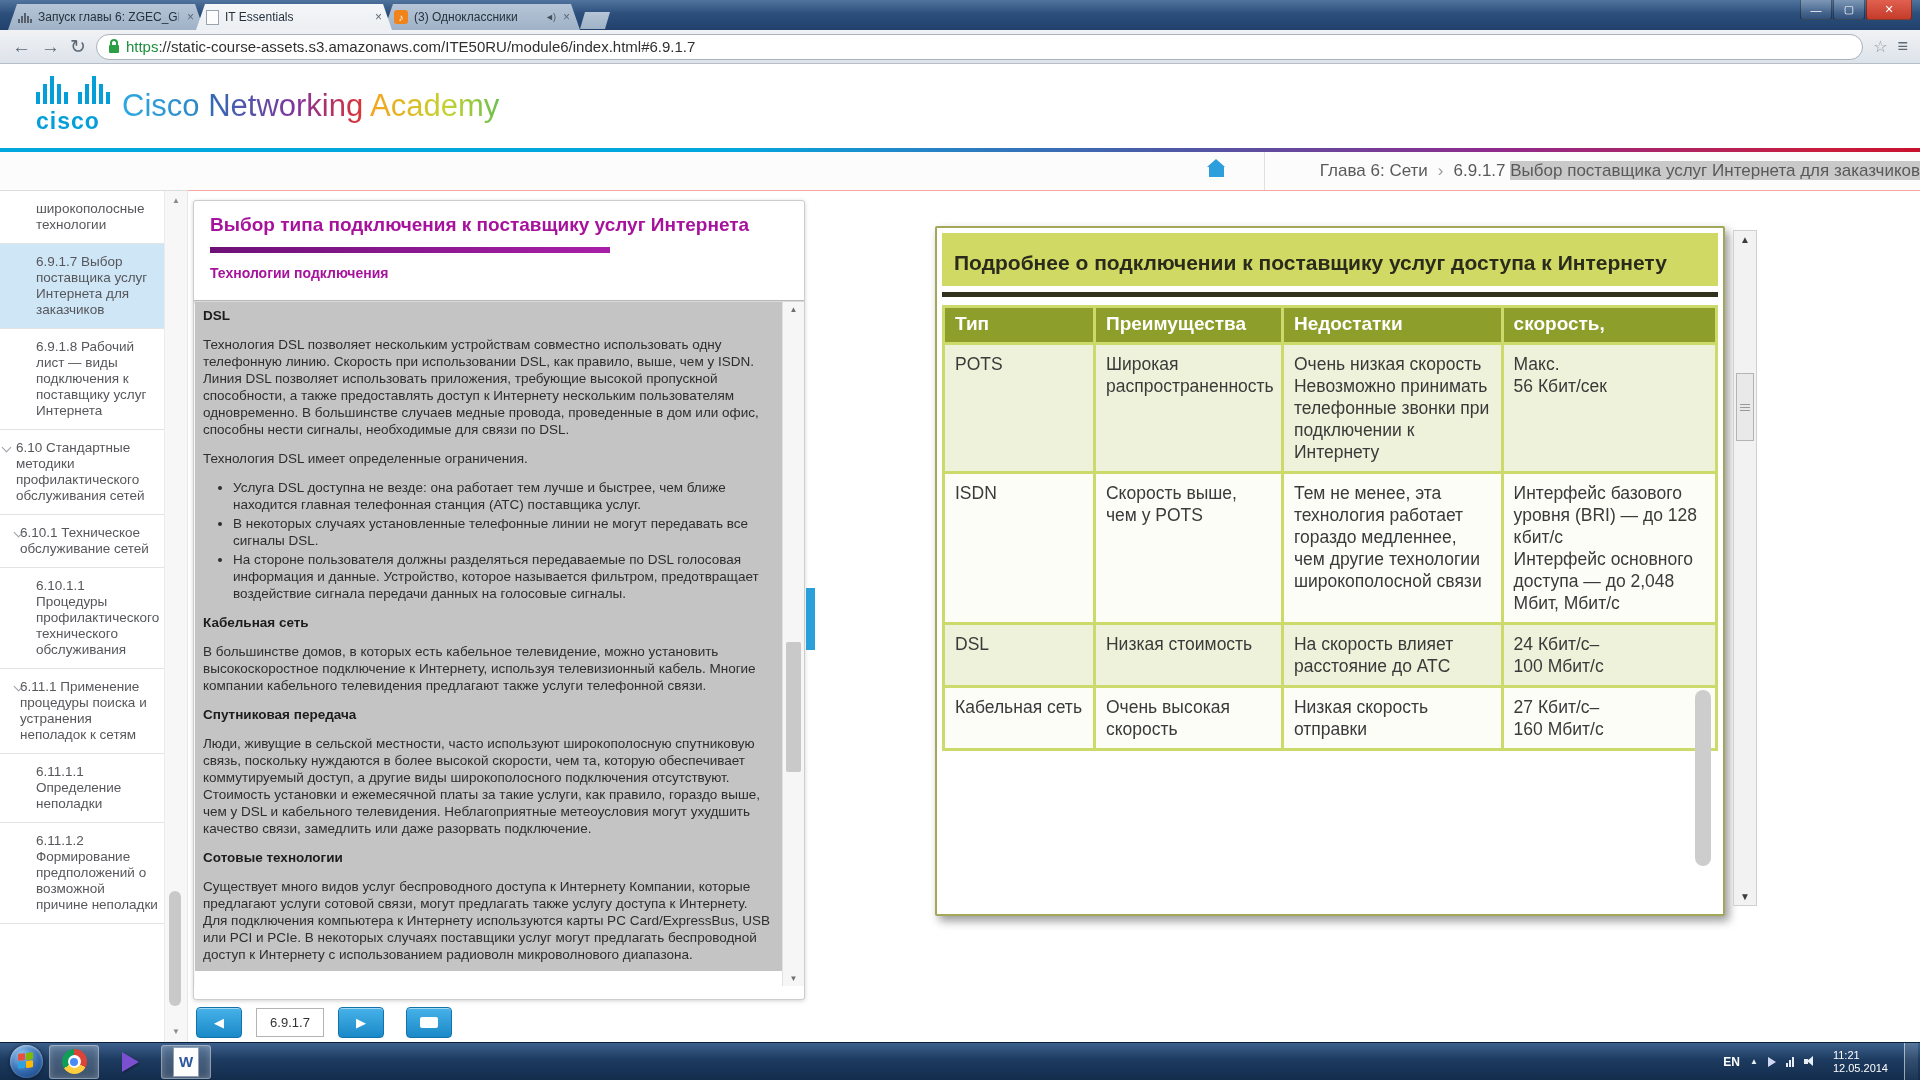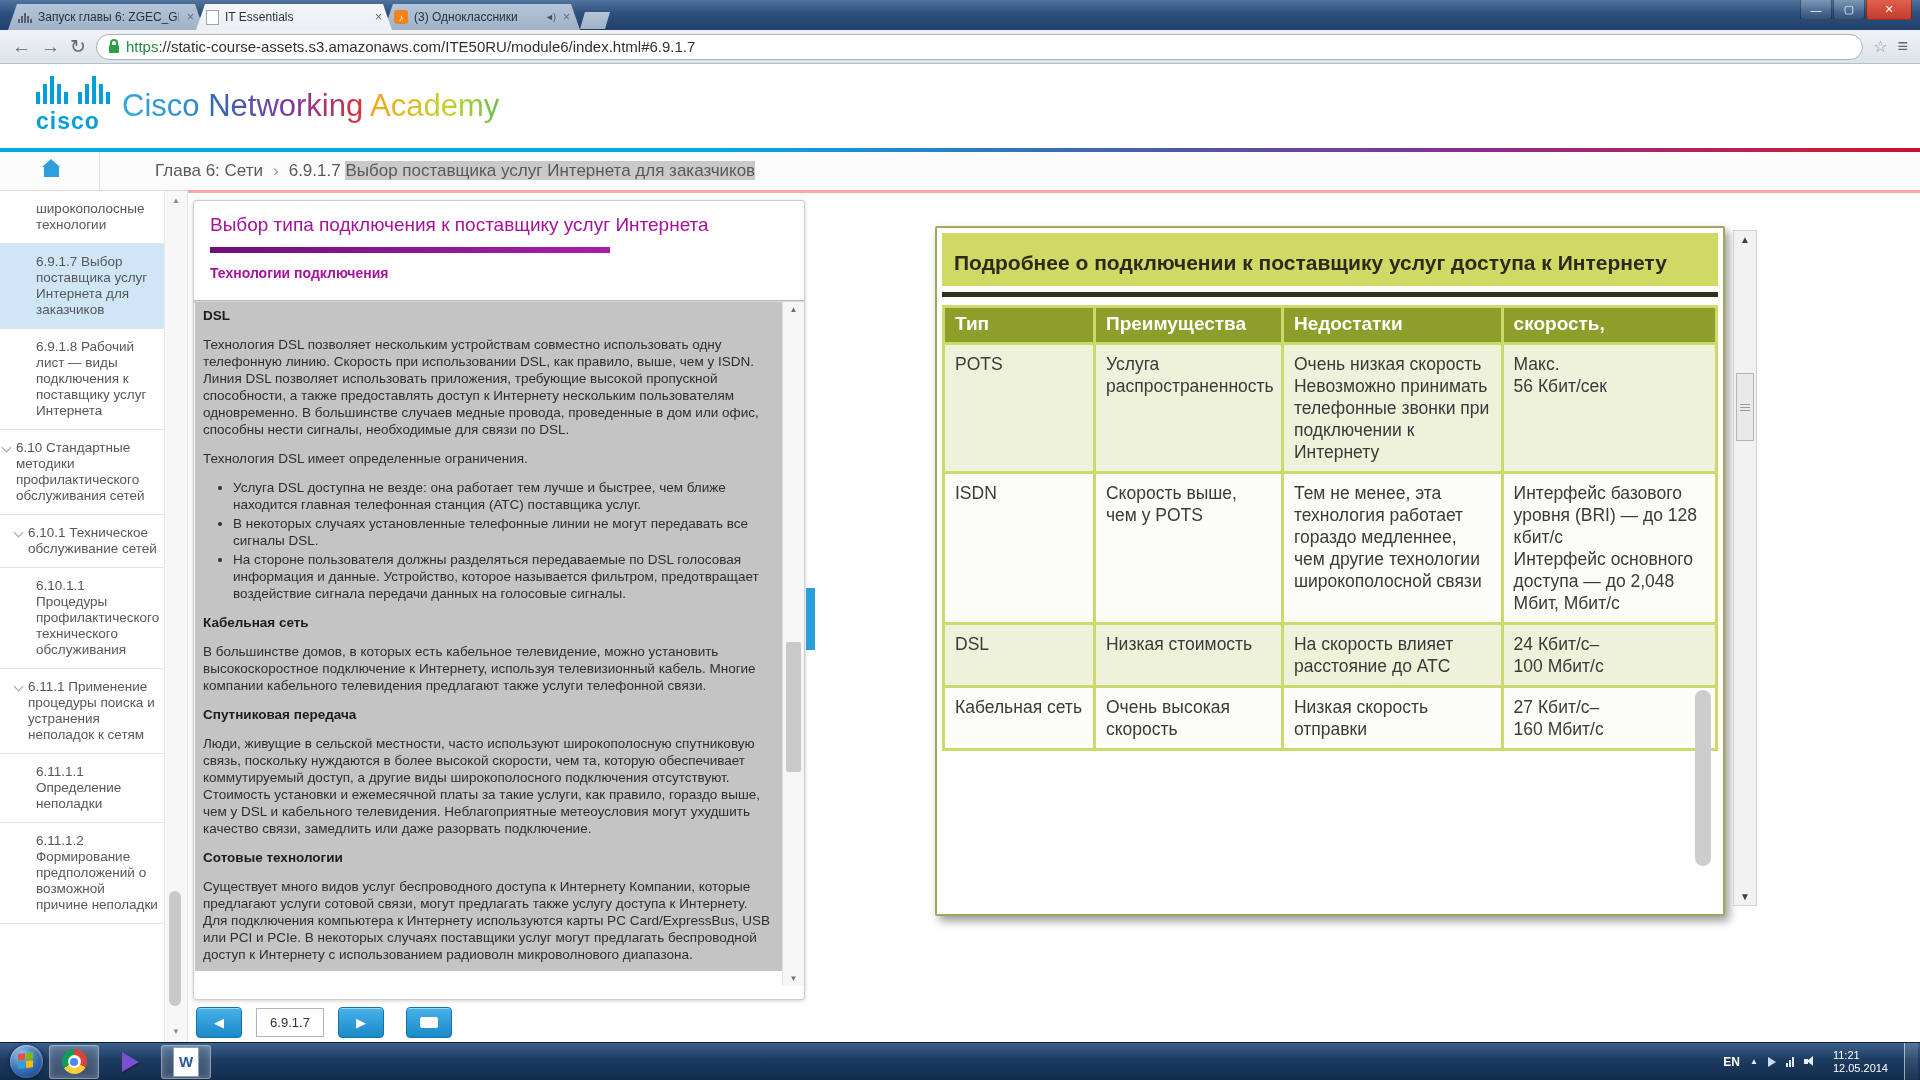"Глава 6: Сети" .crumbbar { border-bottom: 3px solid #fca5a5 -> 1px solid #fca5a5; justify-content: none -> flex-end }
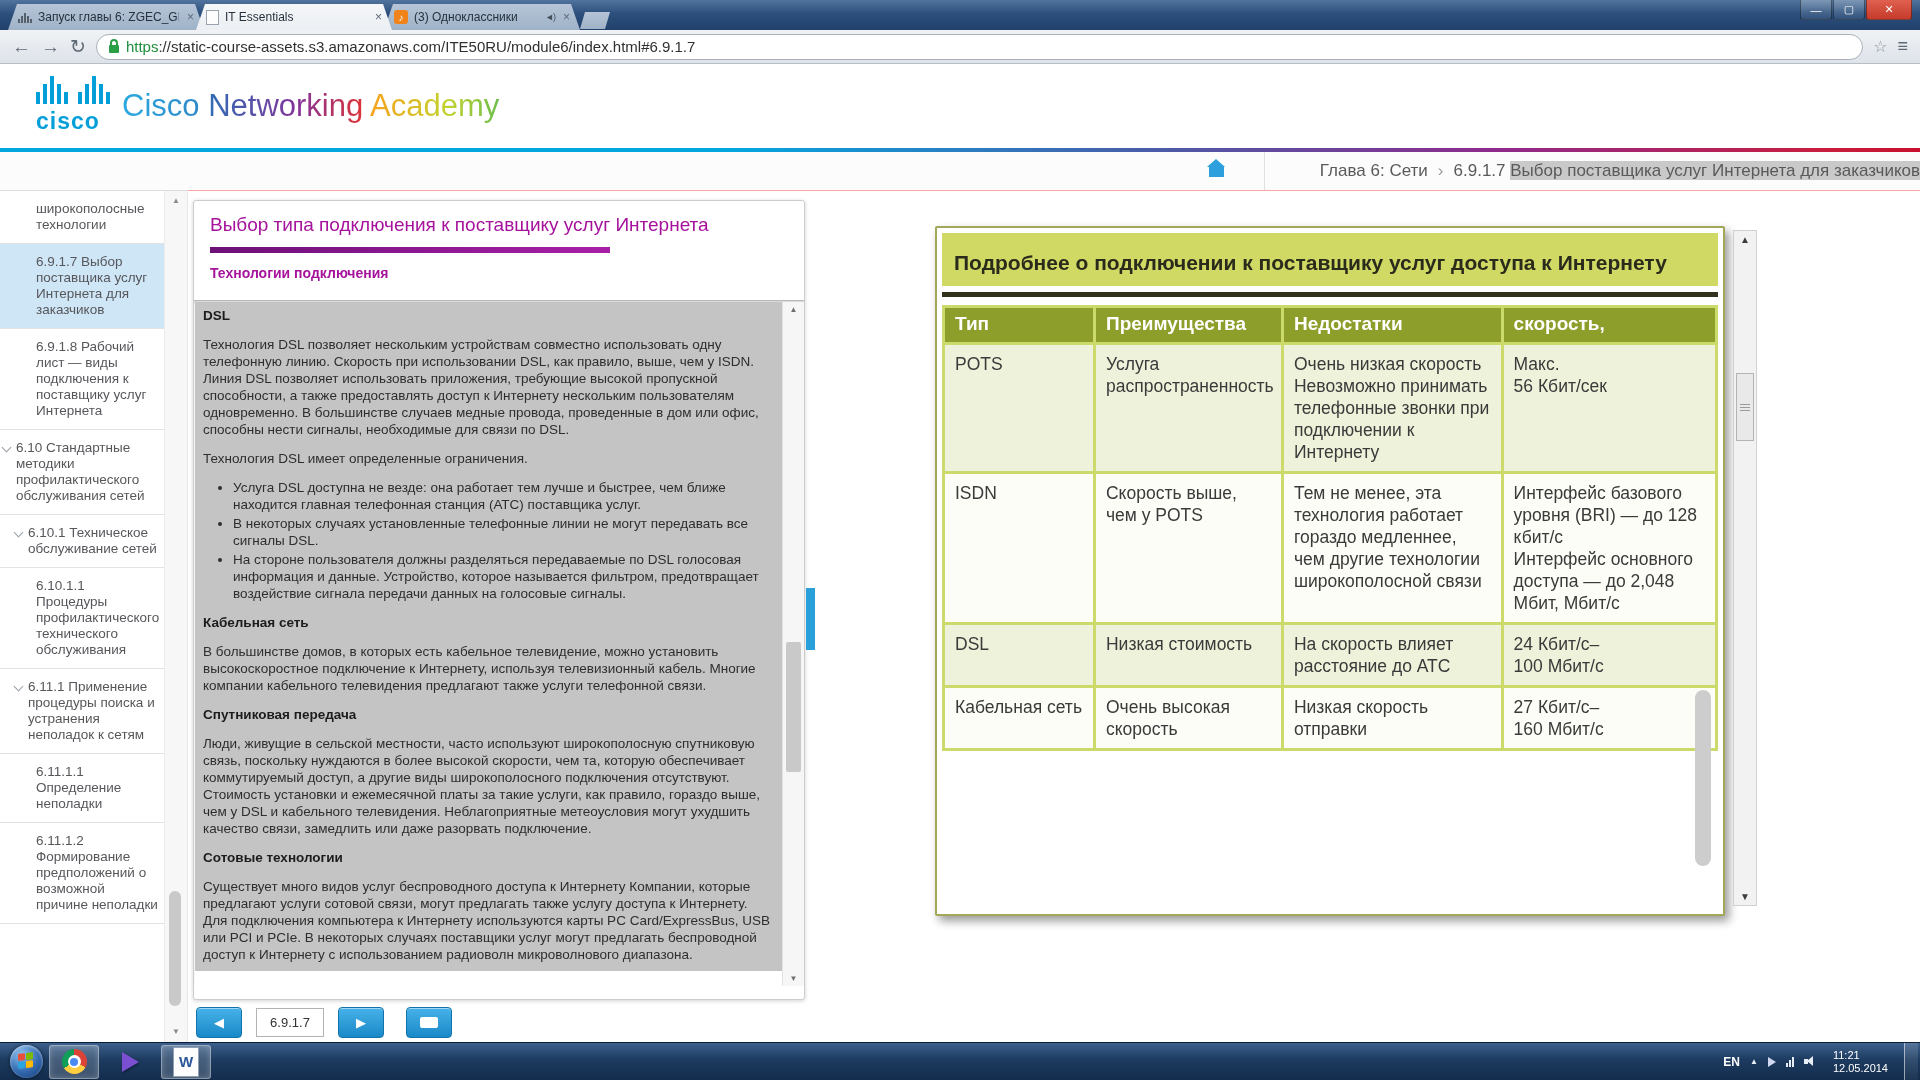"Выбор типа подключения к поставщику" .card-title { font-weight: normal -> bold }
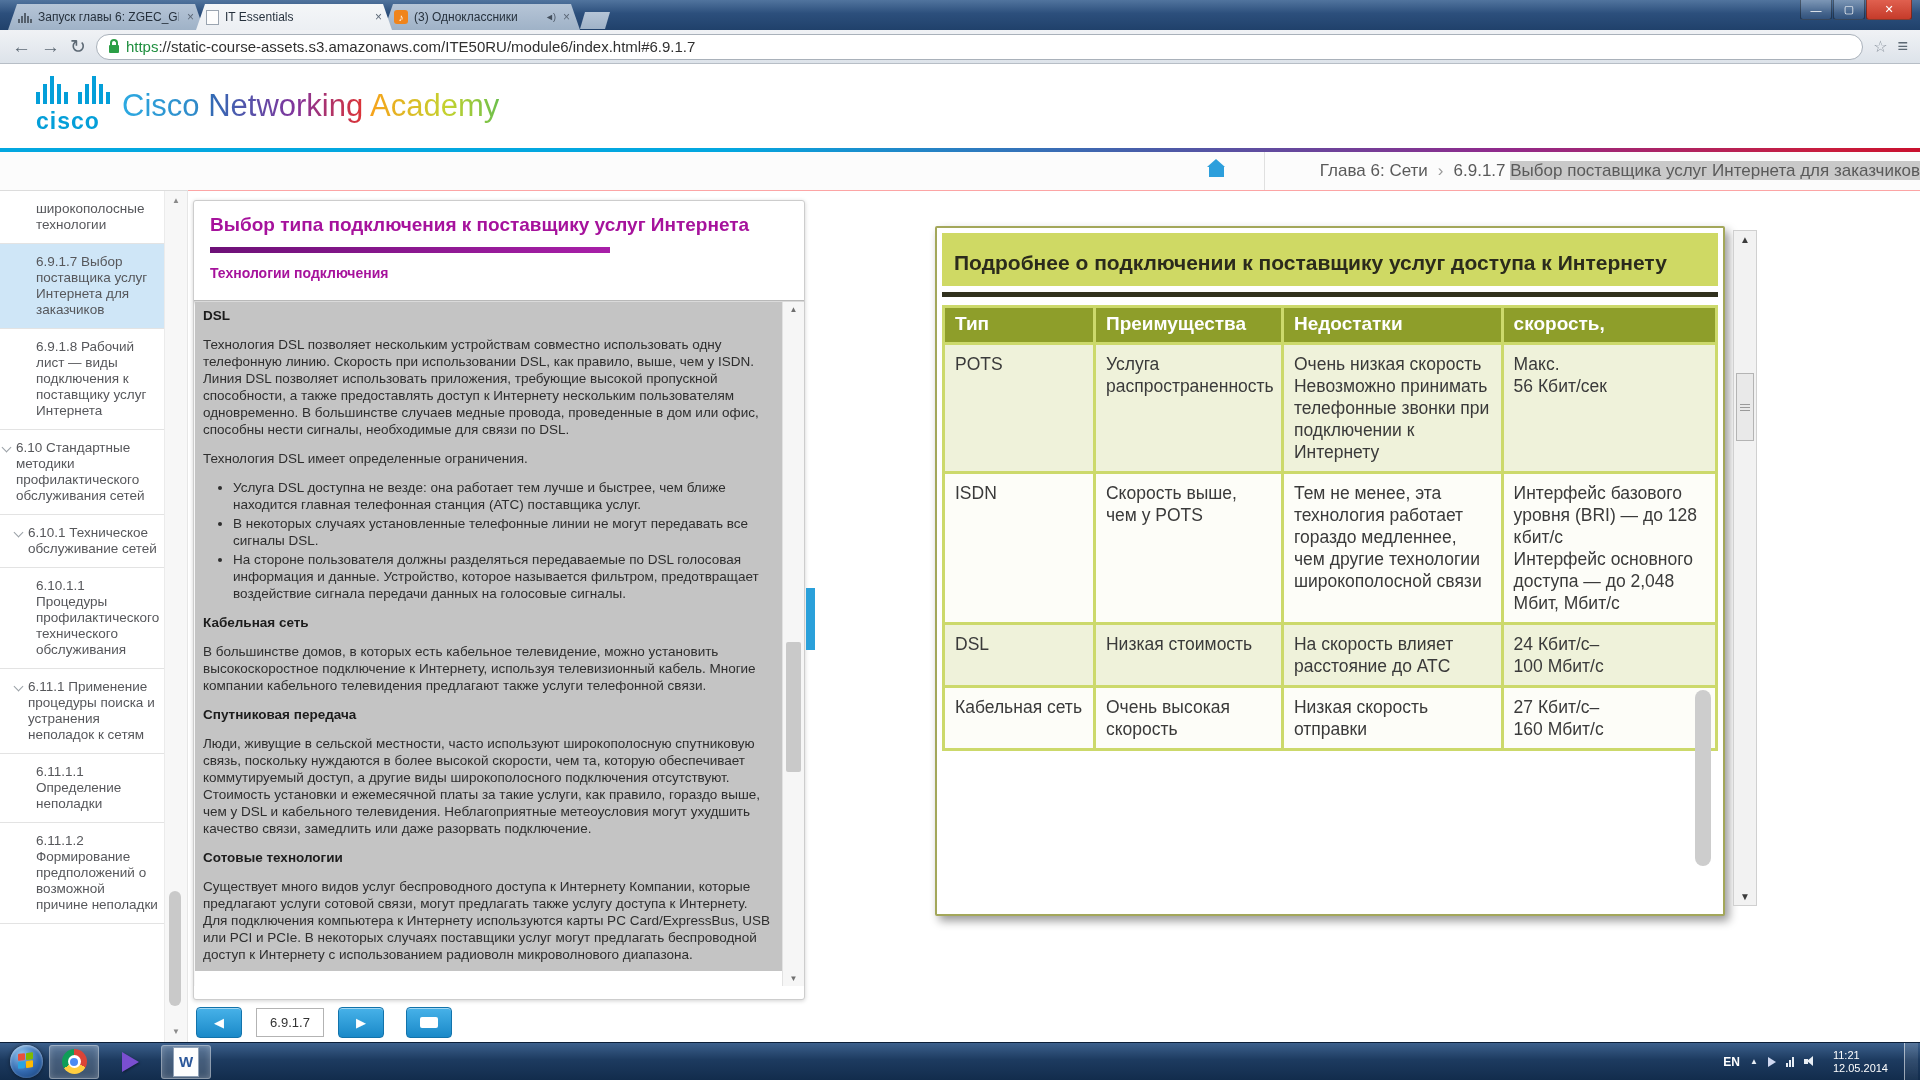"Услуга распространенность" td { text: Услуга -> Широкая }
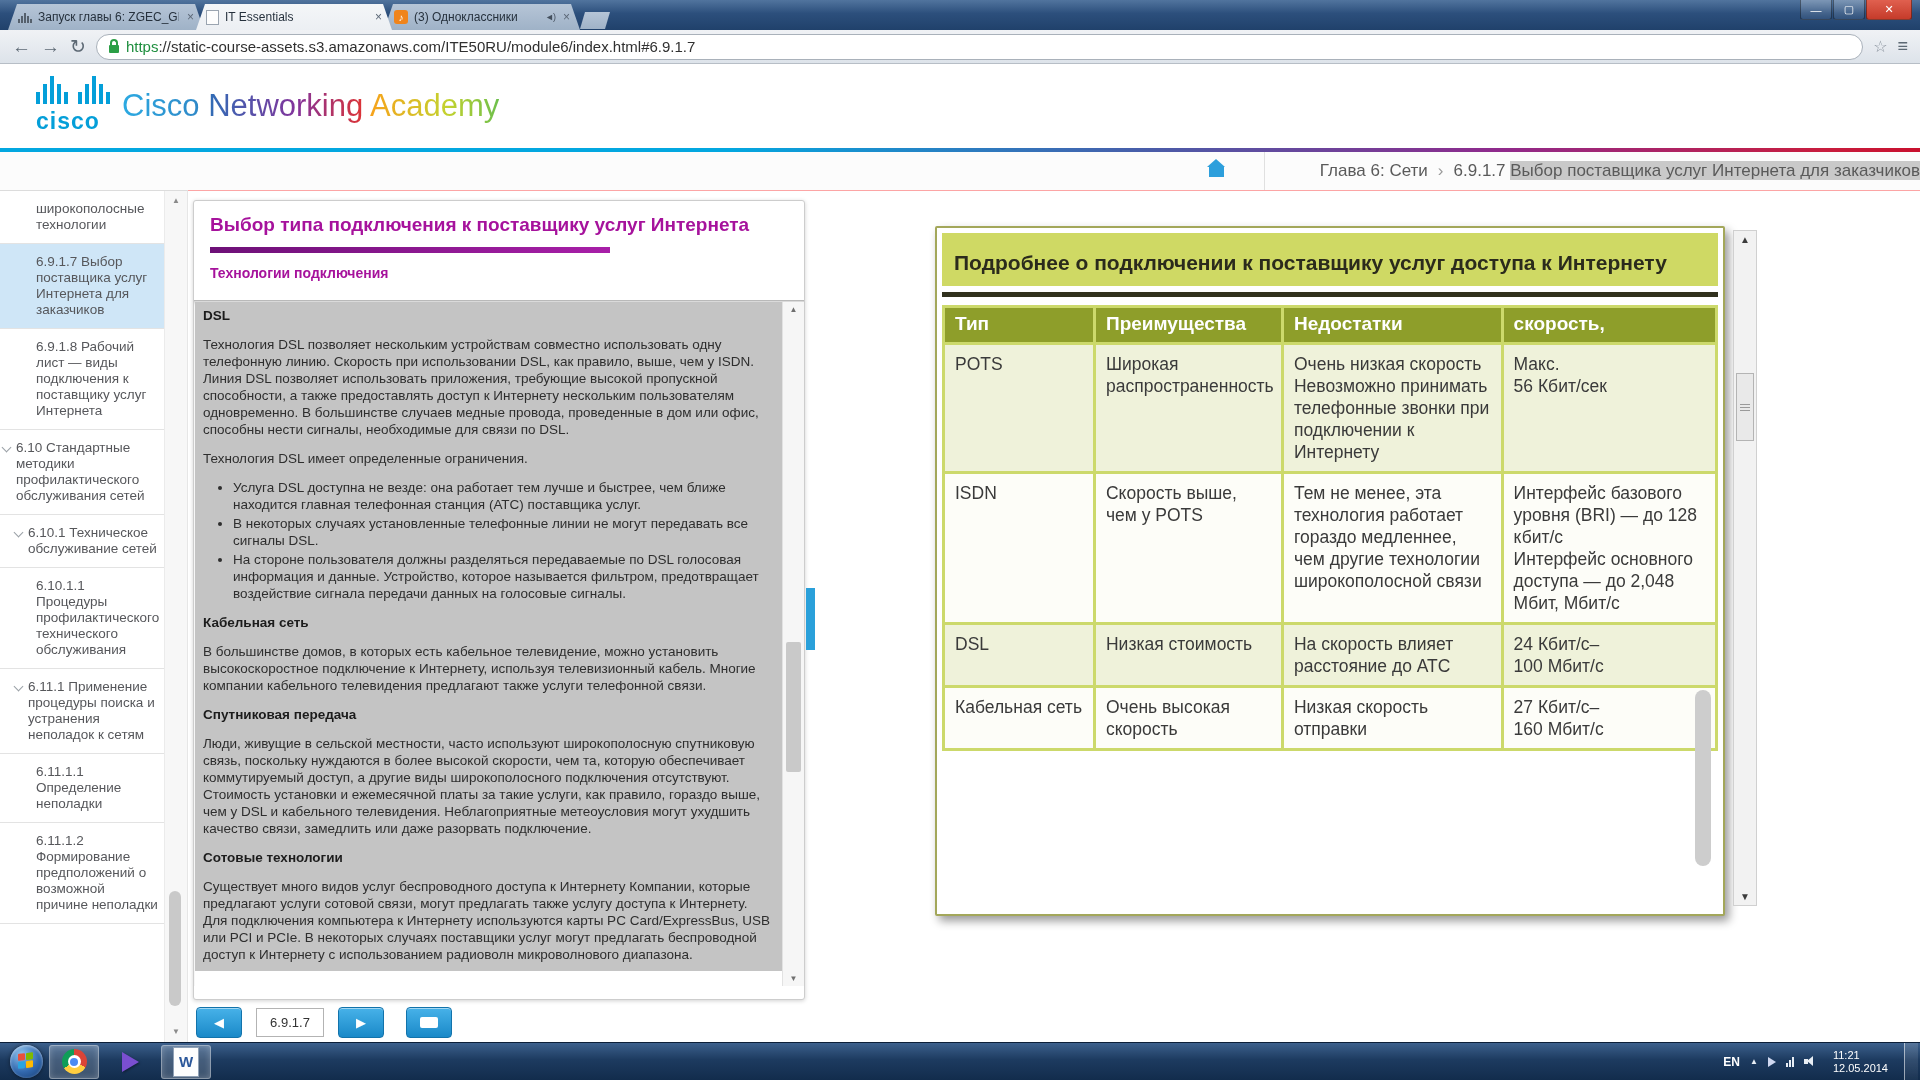"6.10.1 Техническое обслуживание сетей" .snav.d2 { padding-left: 28px -> 20px }
